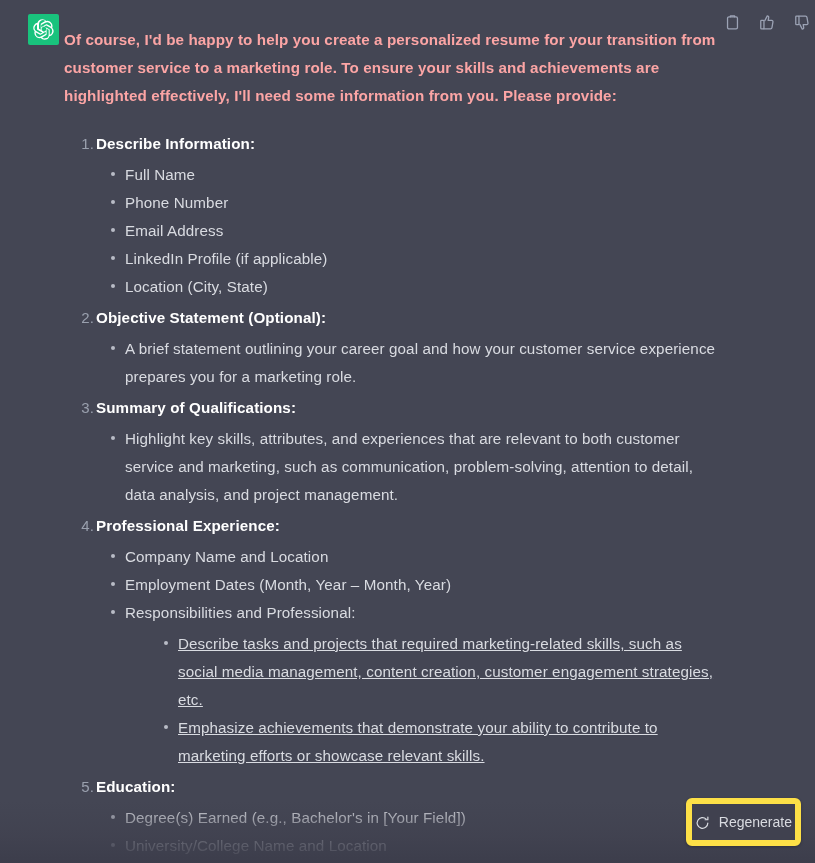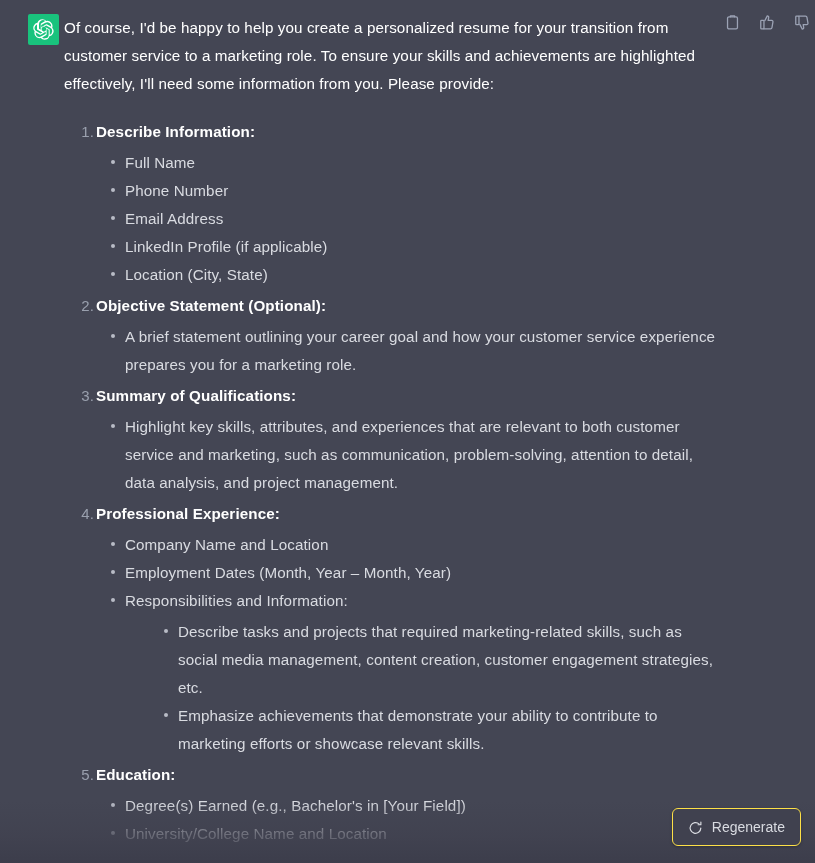"Of course, I'd be happy" .intro-para { color: #ffffff -> #fca5a5; font-weight: none -> bold; margin: 0 0 20px 0 -> 12px 0 20px 0 }
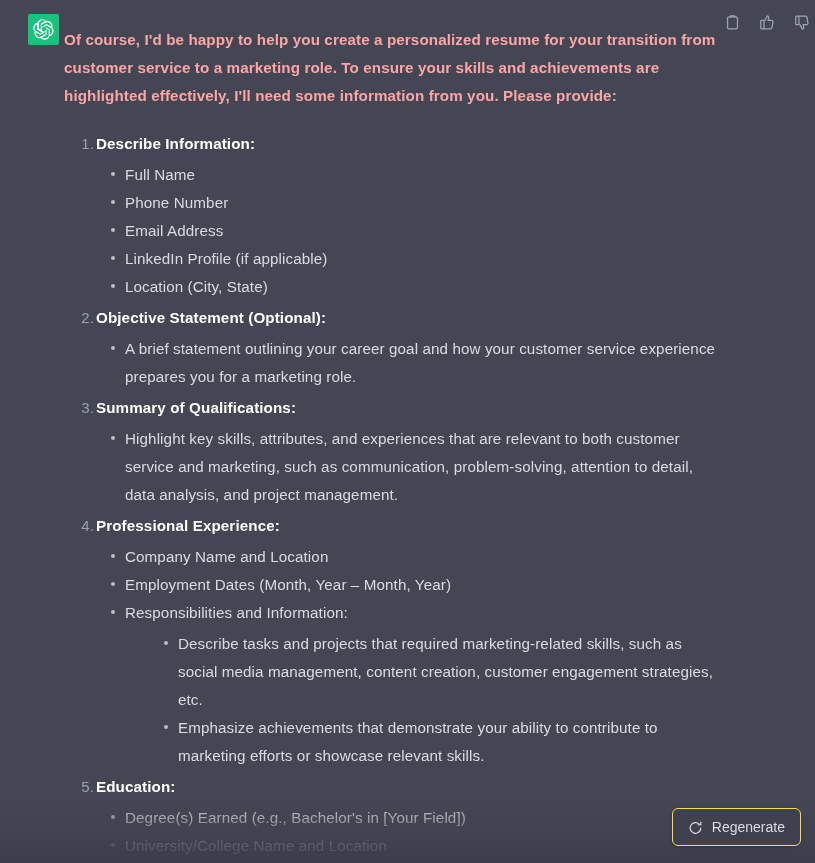"Responsibilities and Information:" span { text: Information -> Professional }
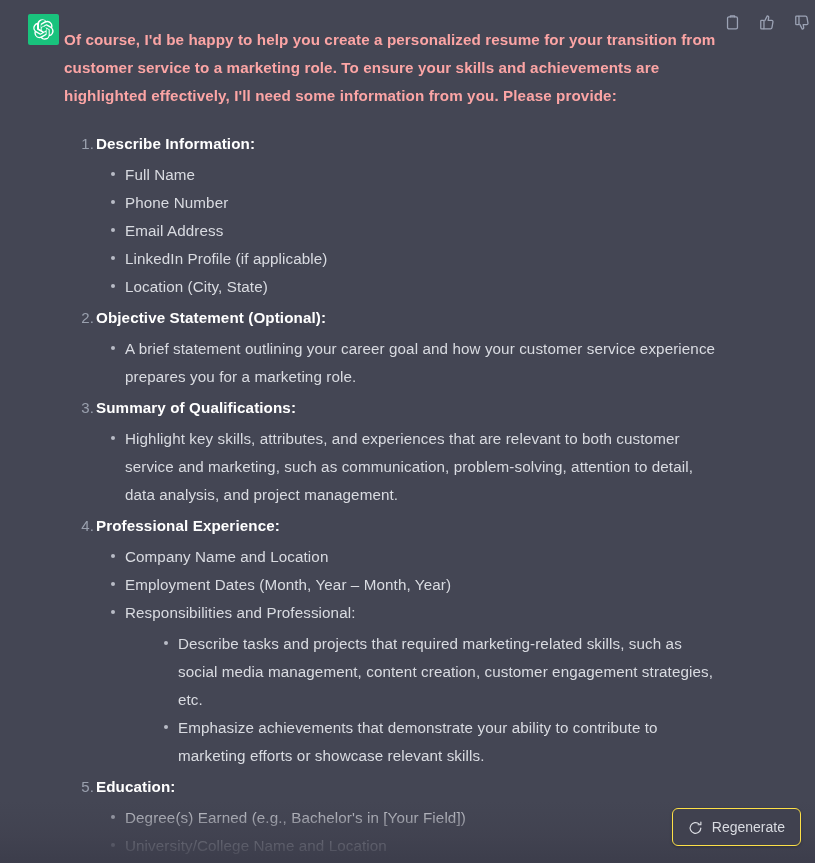"Describe tasks and projects that" ul.subsub-list { text-decoration: none -> underline }
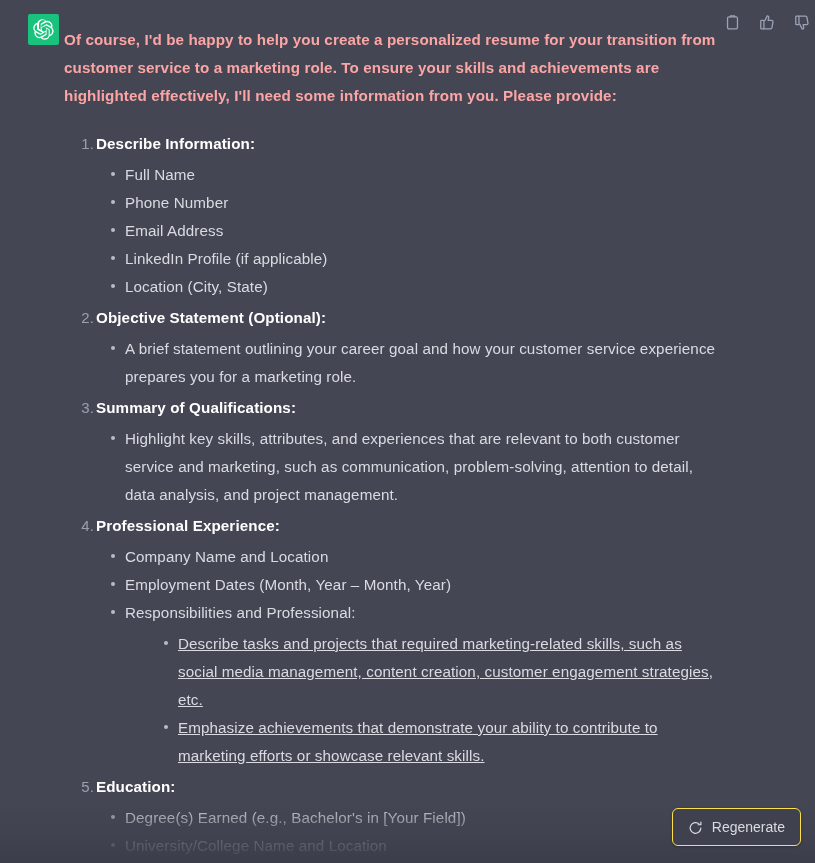"Regenerate" .regenerate-btn { border: 1px solid #fde047 -> 6px solid #fde047; padding: 10px 15px -> 10px 3px }
